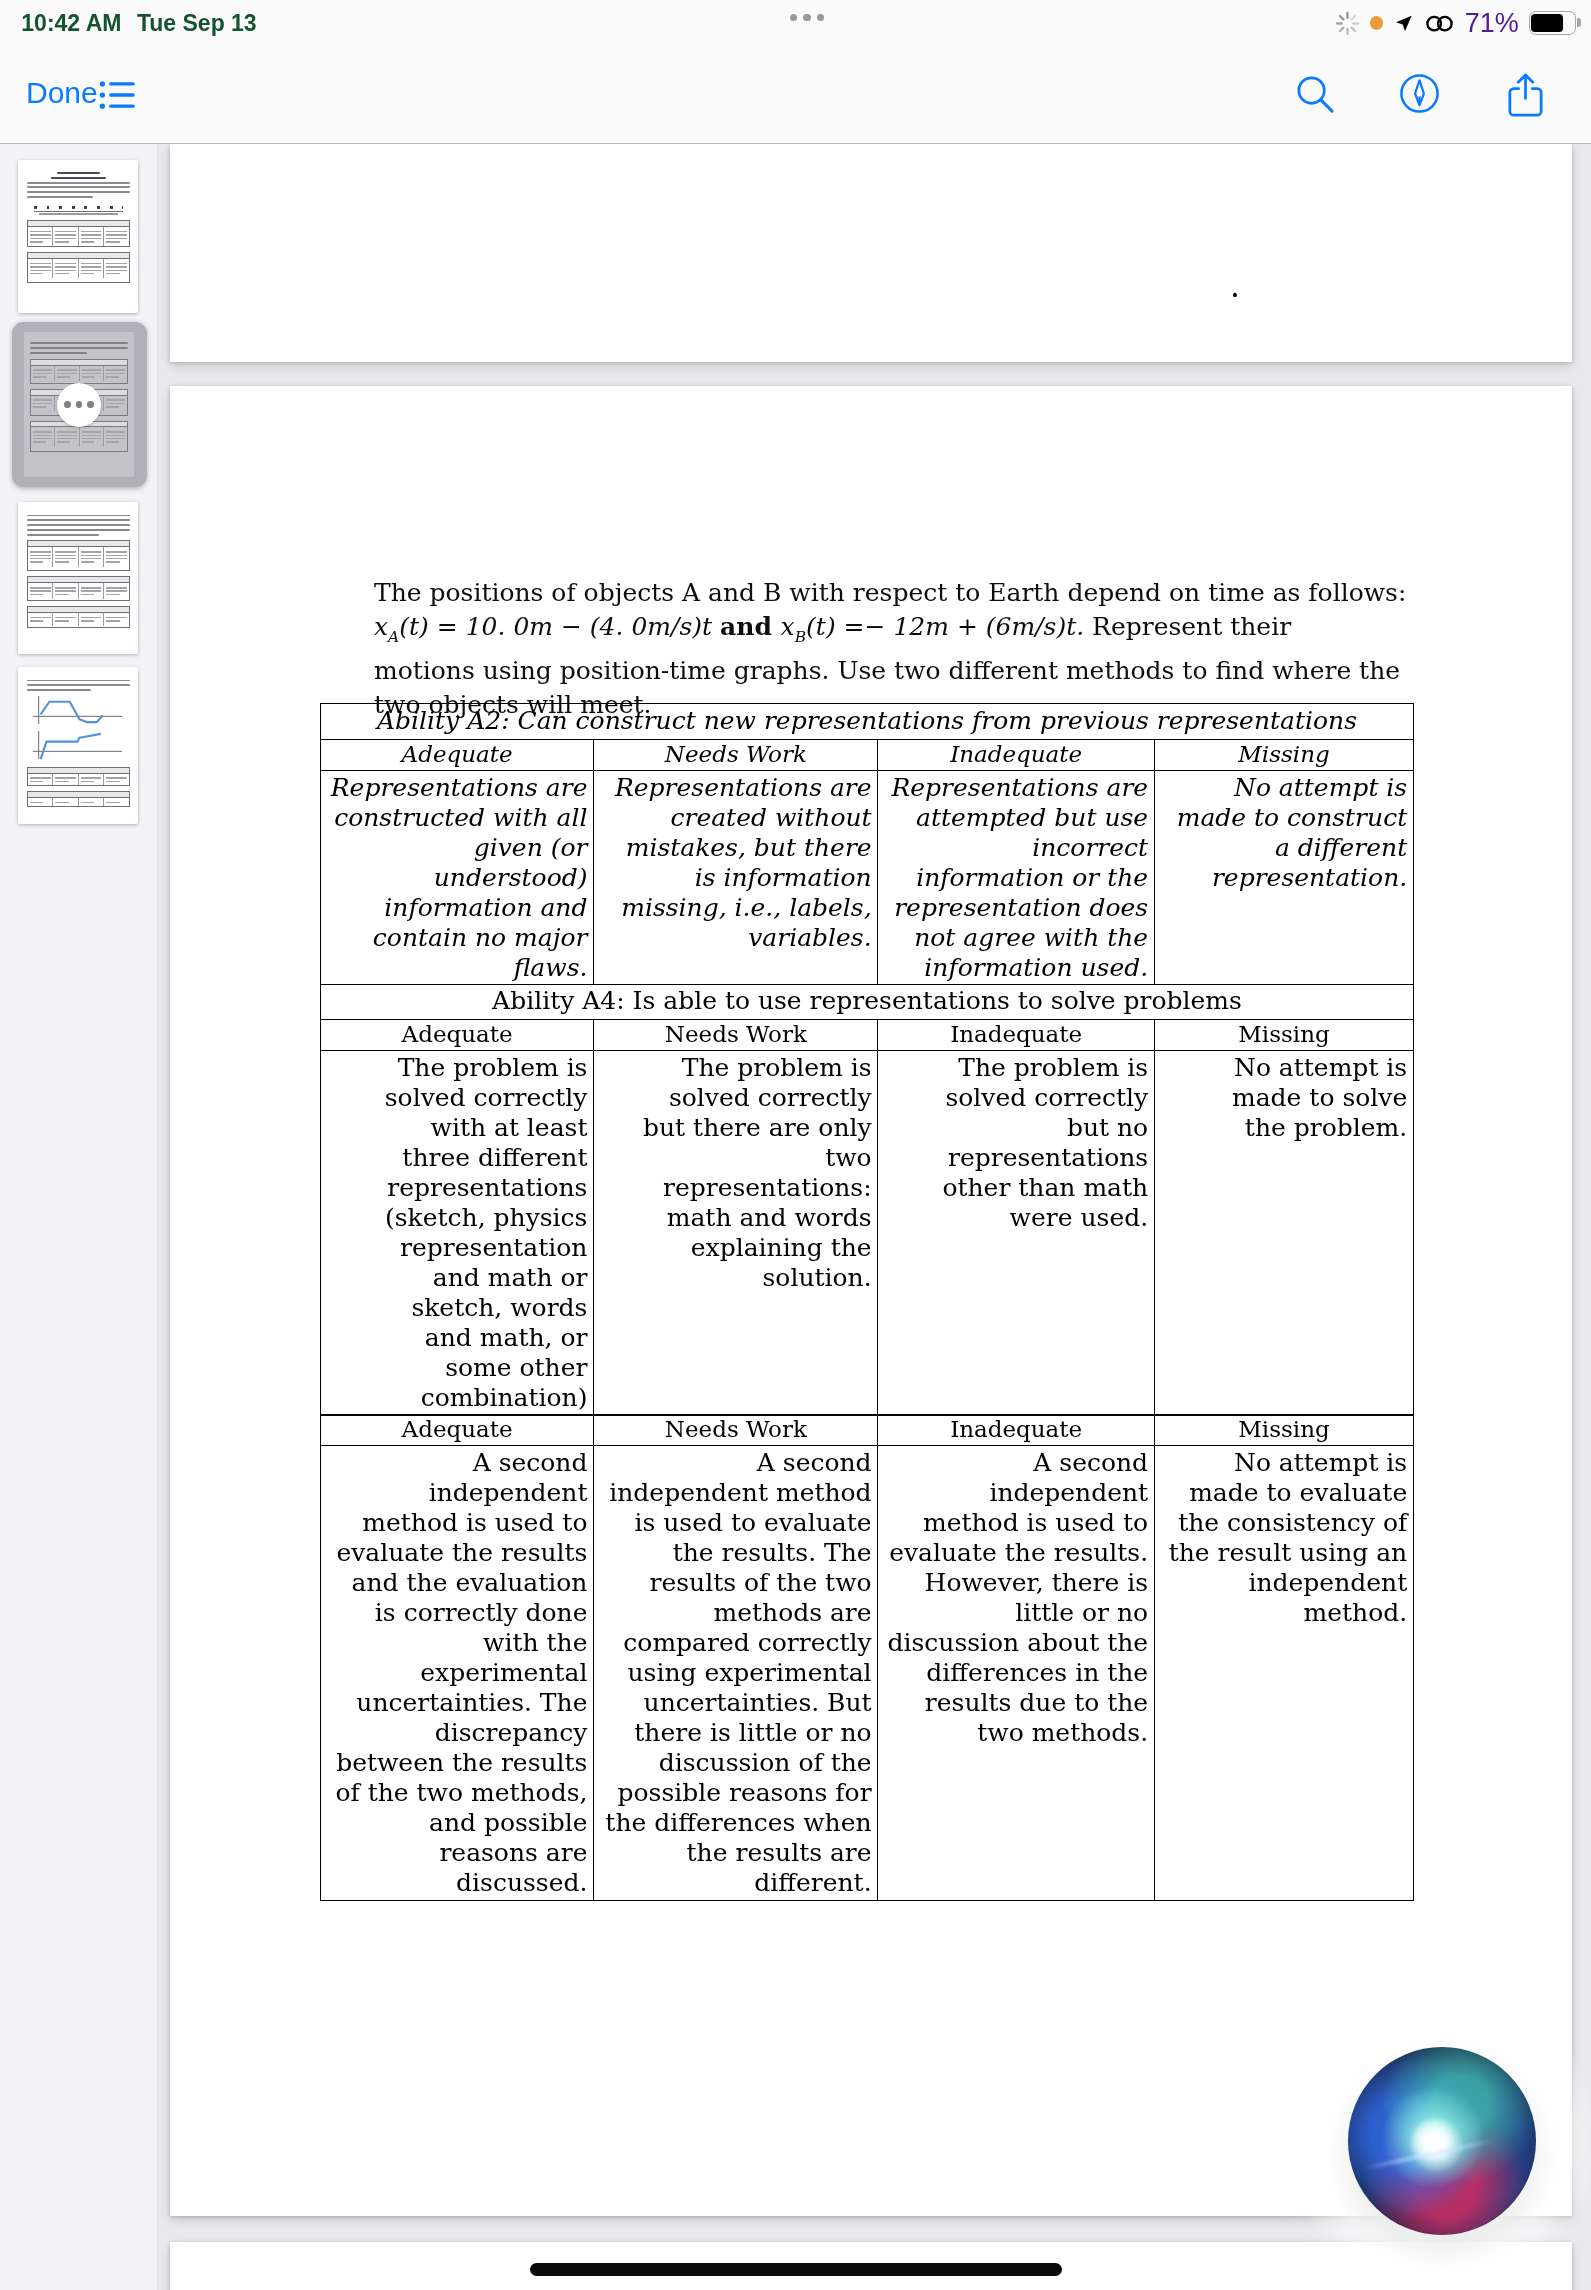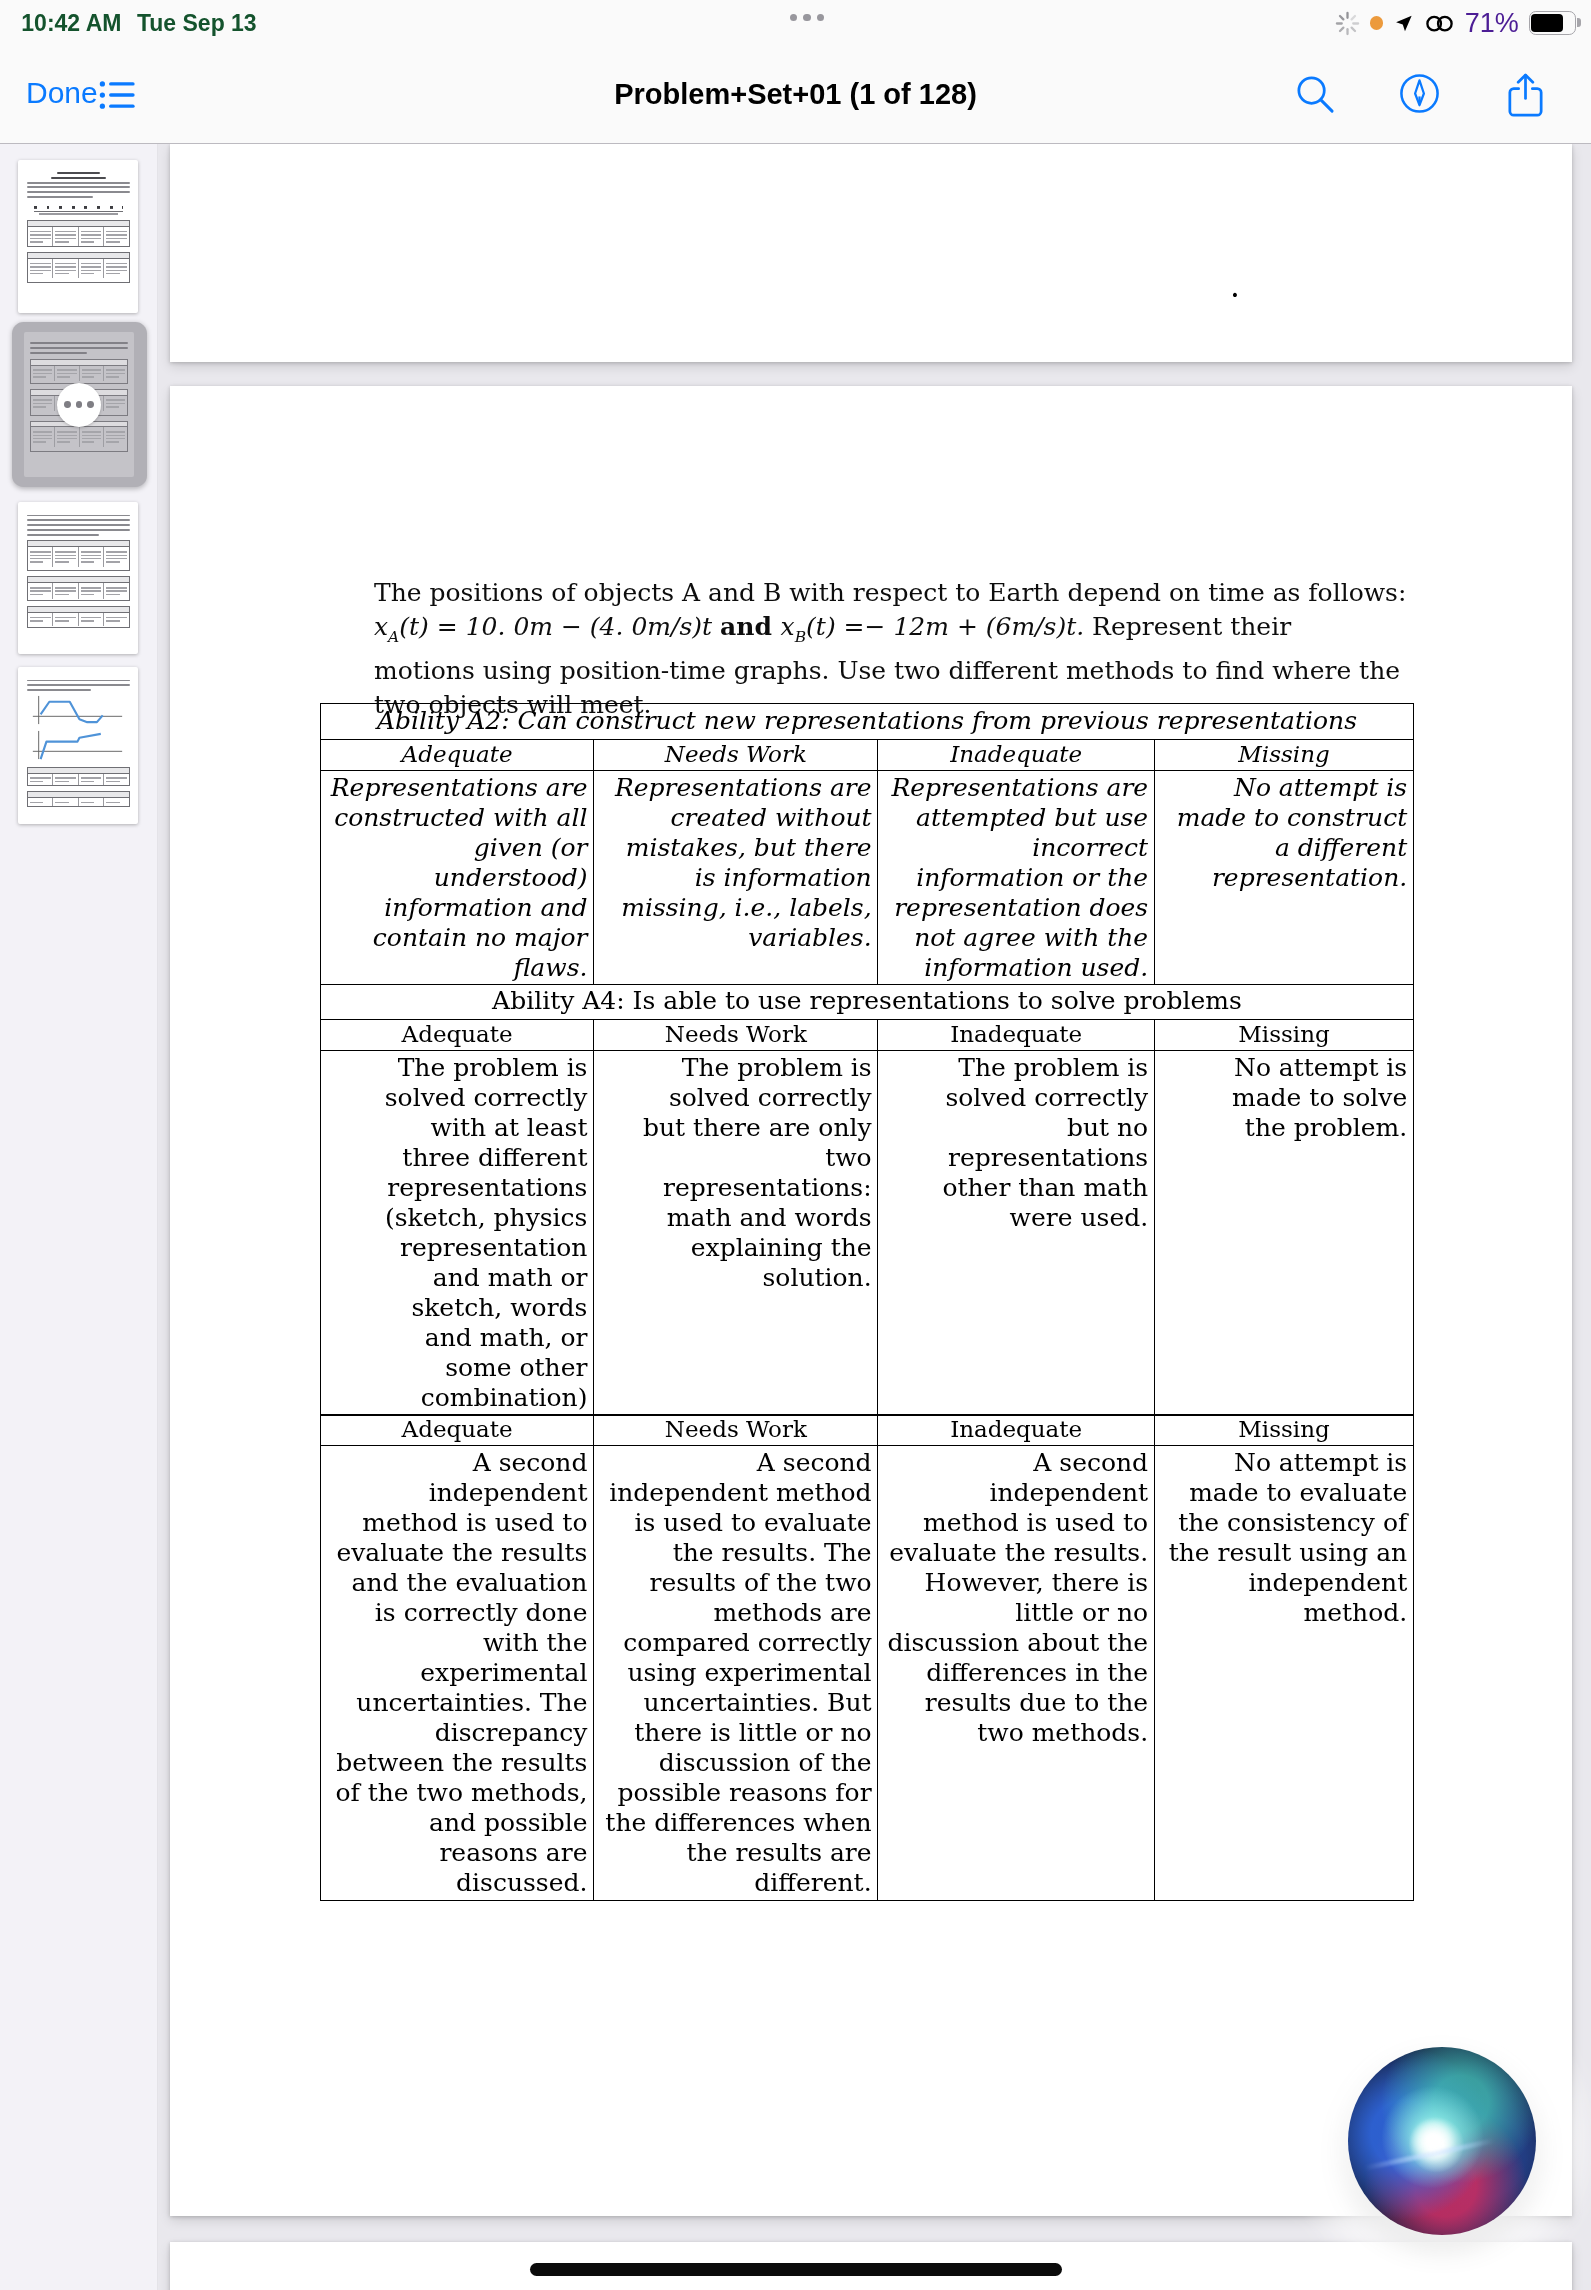"Problem+Set+01 (1 of 128)" div.doc-title { html: <div>Problem+Set+01 (1 of 128)</div> -> none }
